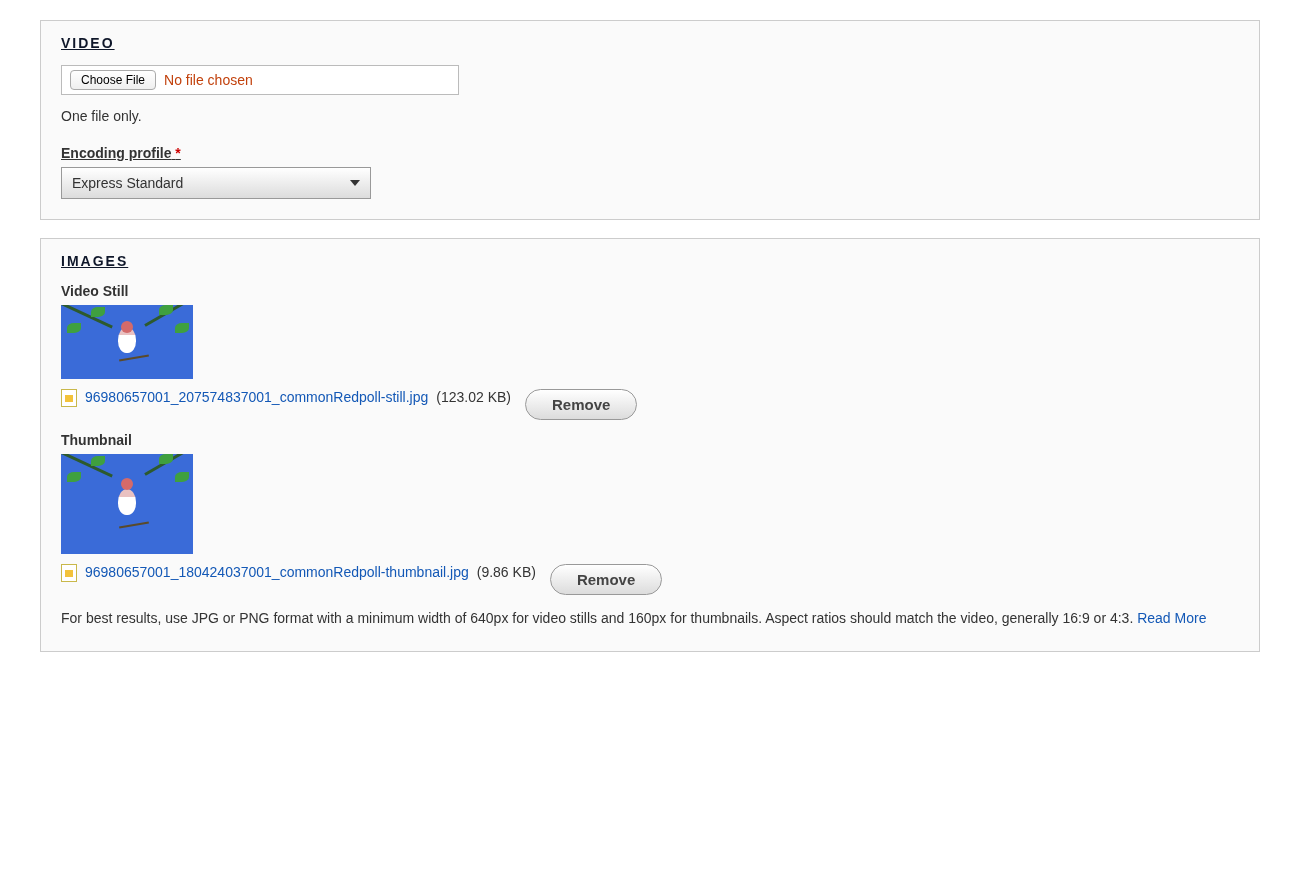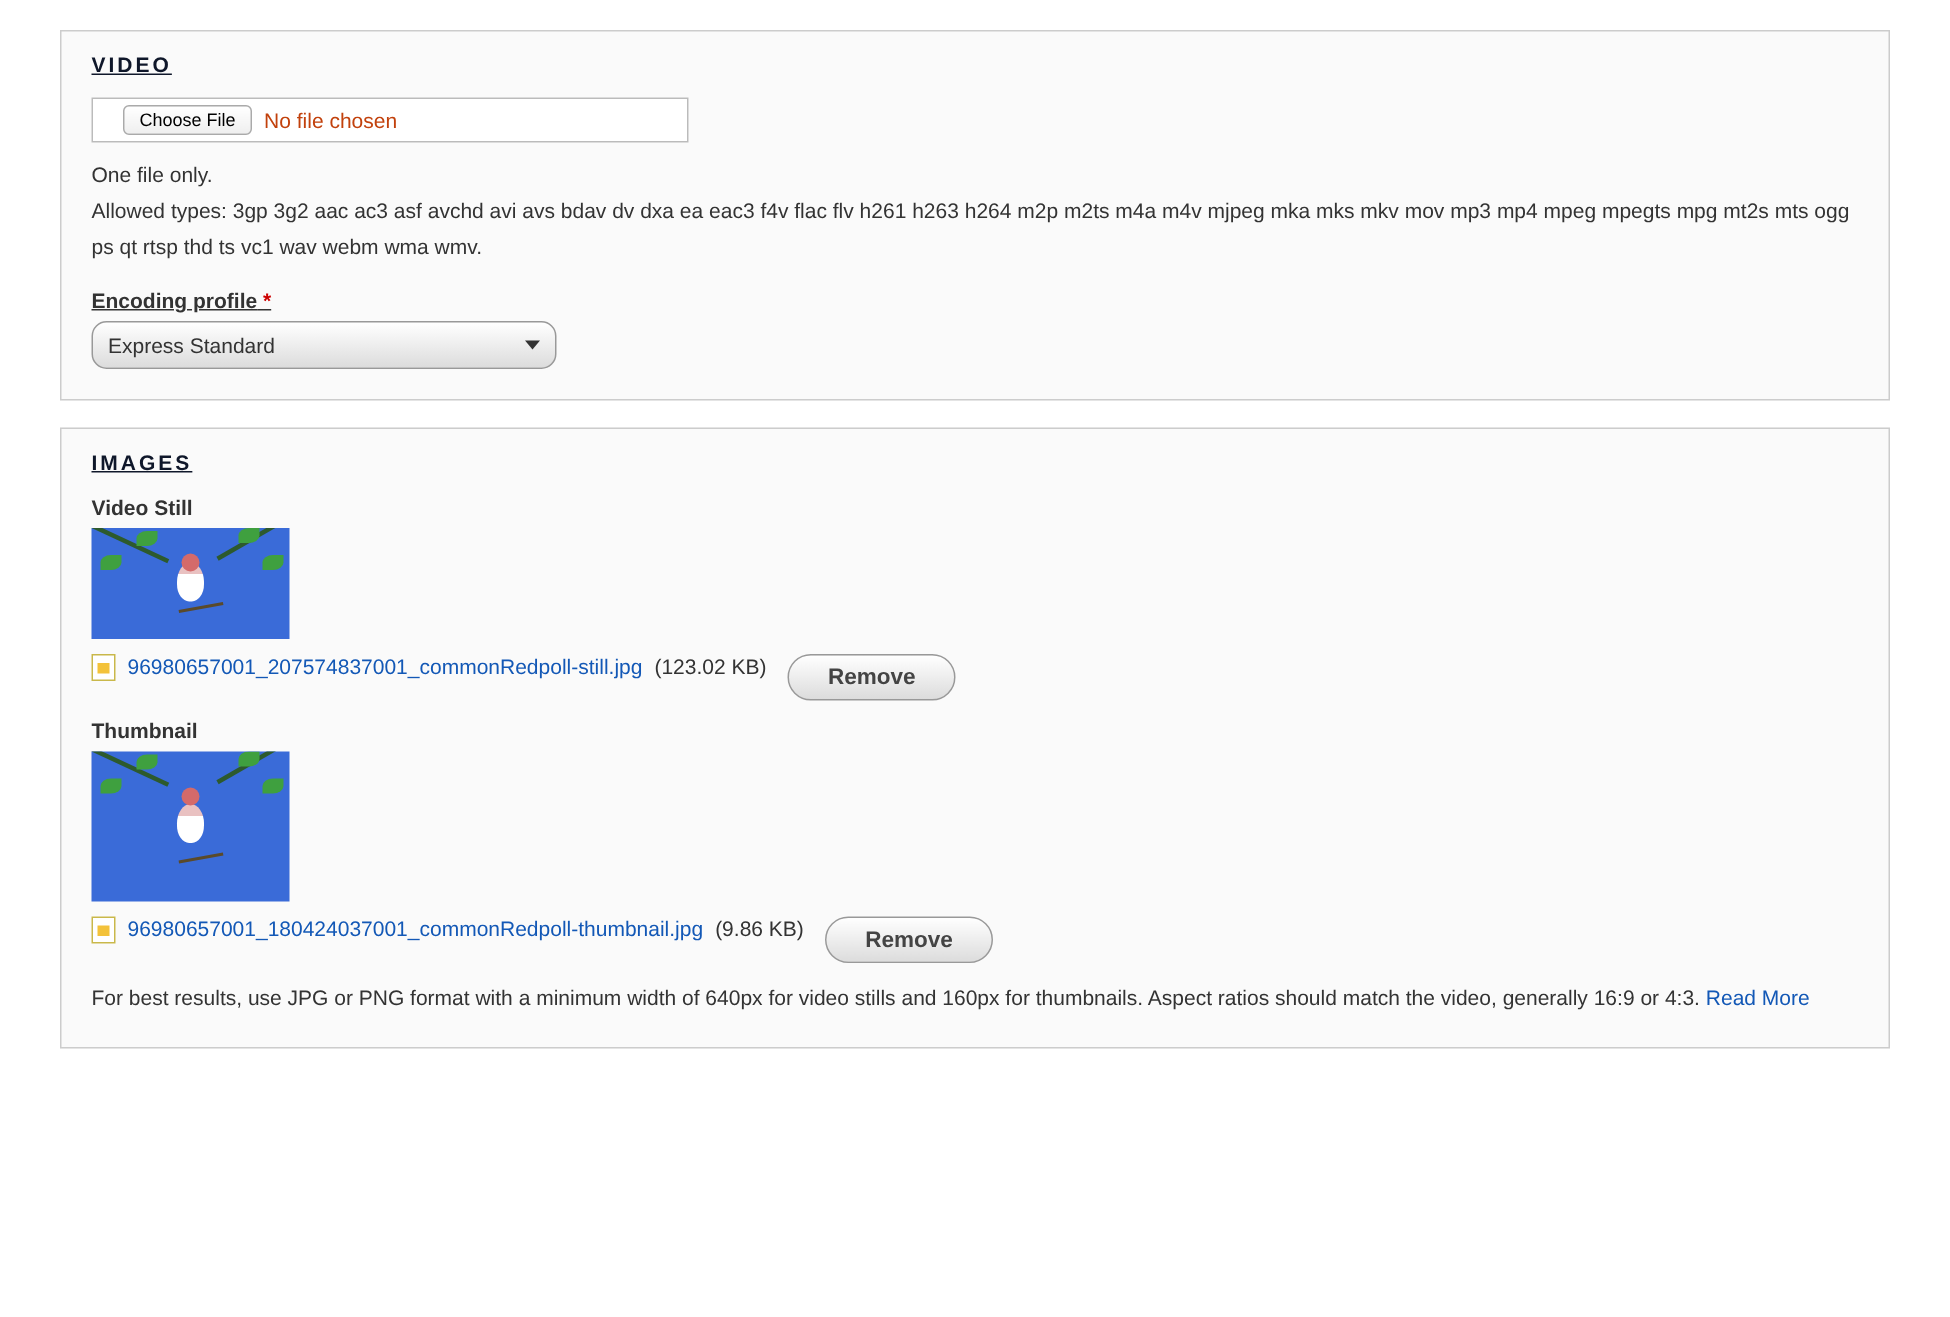"Choose File" .file-input-wrap { padding: 4px 20px -> 4px 8px }
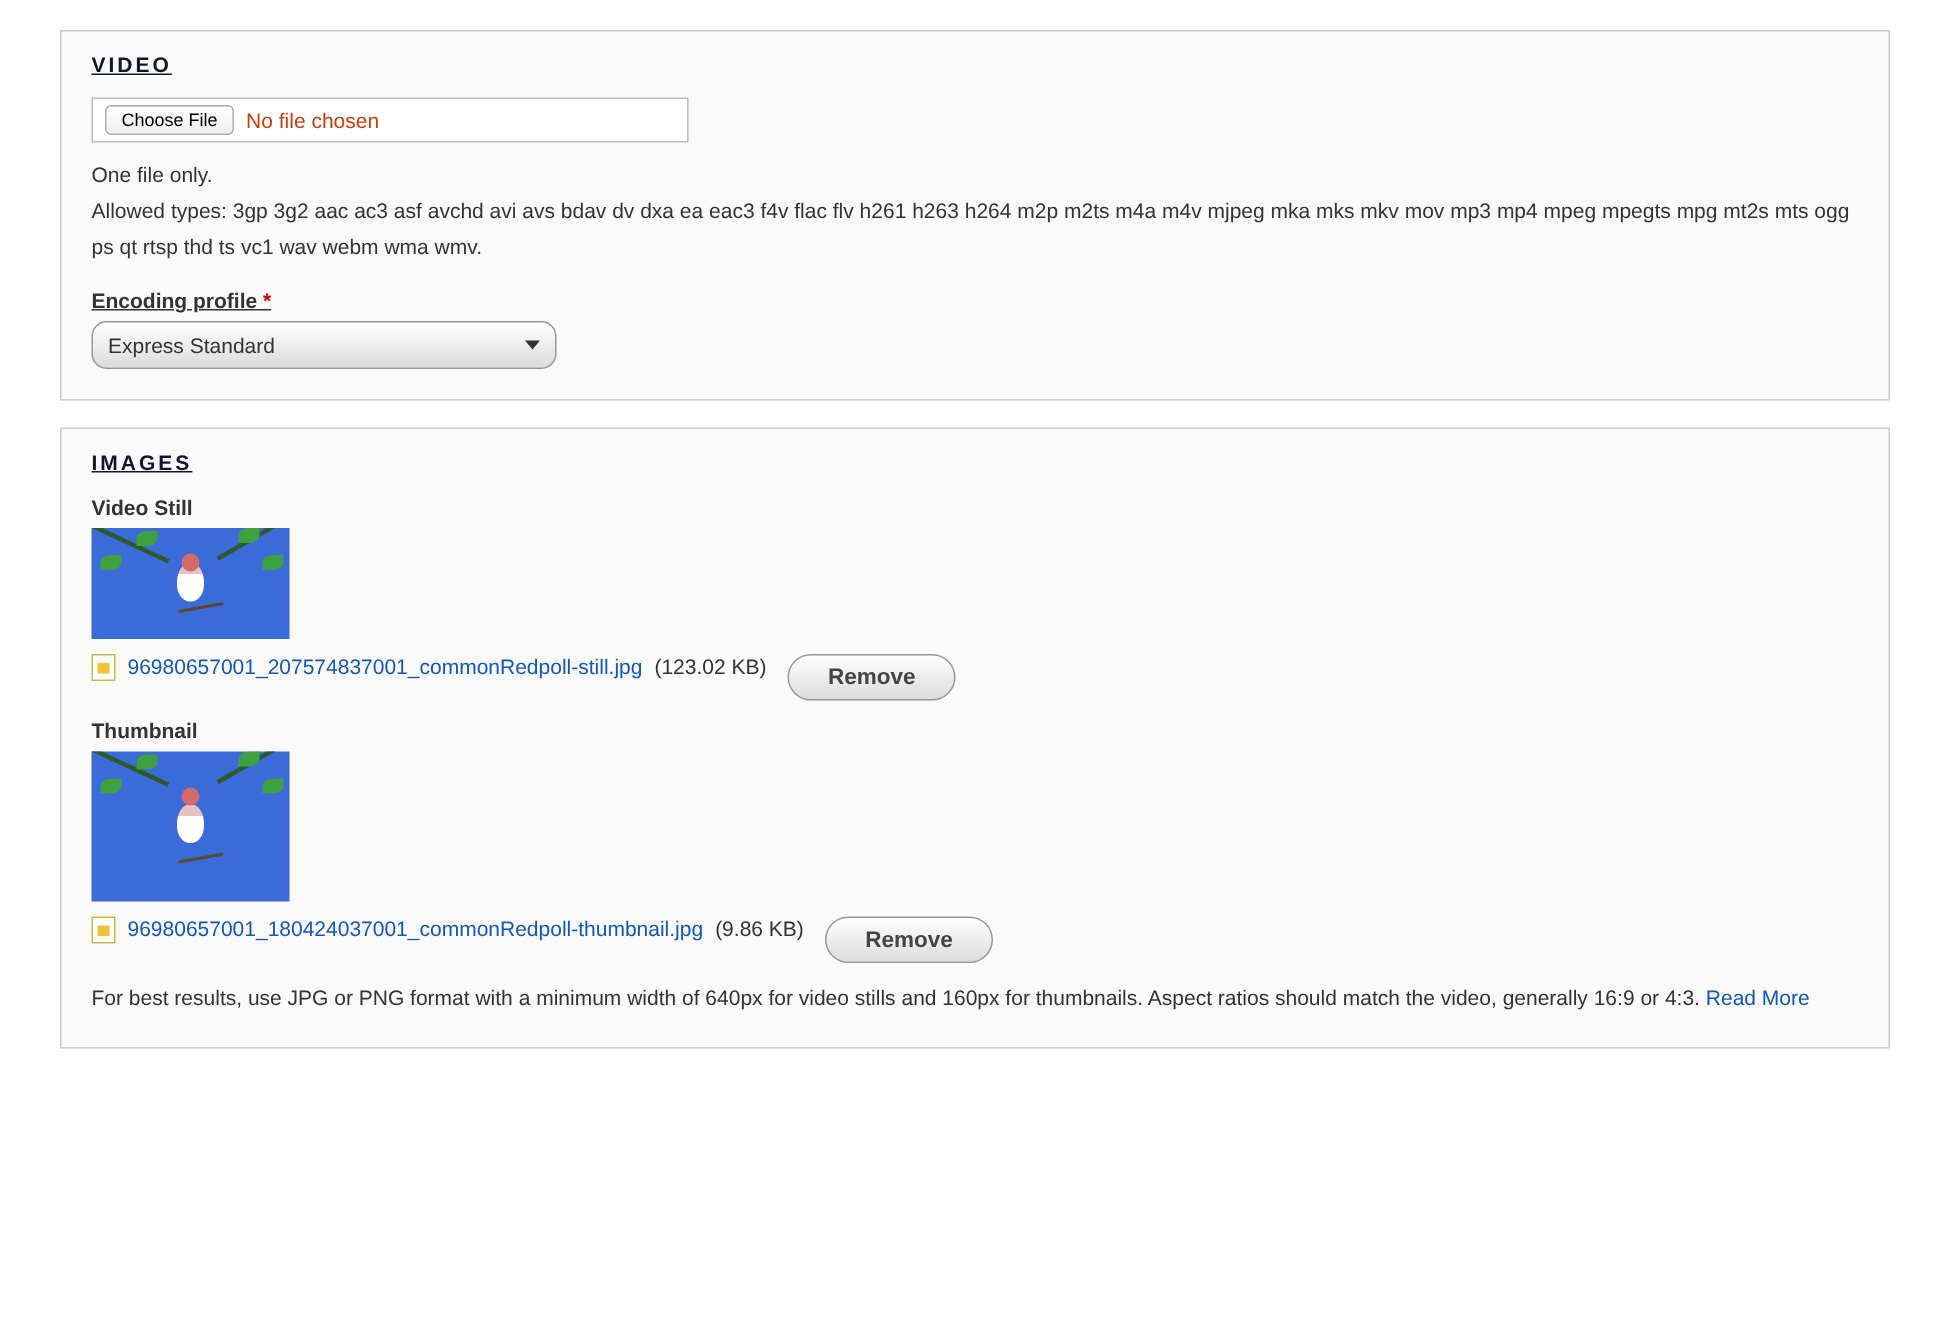"Allowed types: 3gp 3g2 aac" div.help-line { html: <div>Allowed types: 3gp 3g2 aac ac3 asf avchd avi avs bdav dv dxa ea eac3 f4v flac flv h261 h263 h264 m2p m2ts m4a m4v mjpeg mka mks mkv mov mp3 mp4 mpeg mpegts mpg mt2s mts ogg ps qt rtsp thd ts vc1 wav webm wma wmv.</div> -> none }
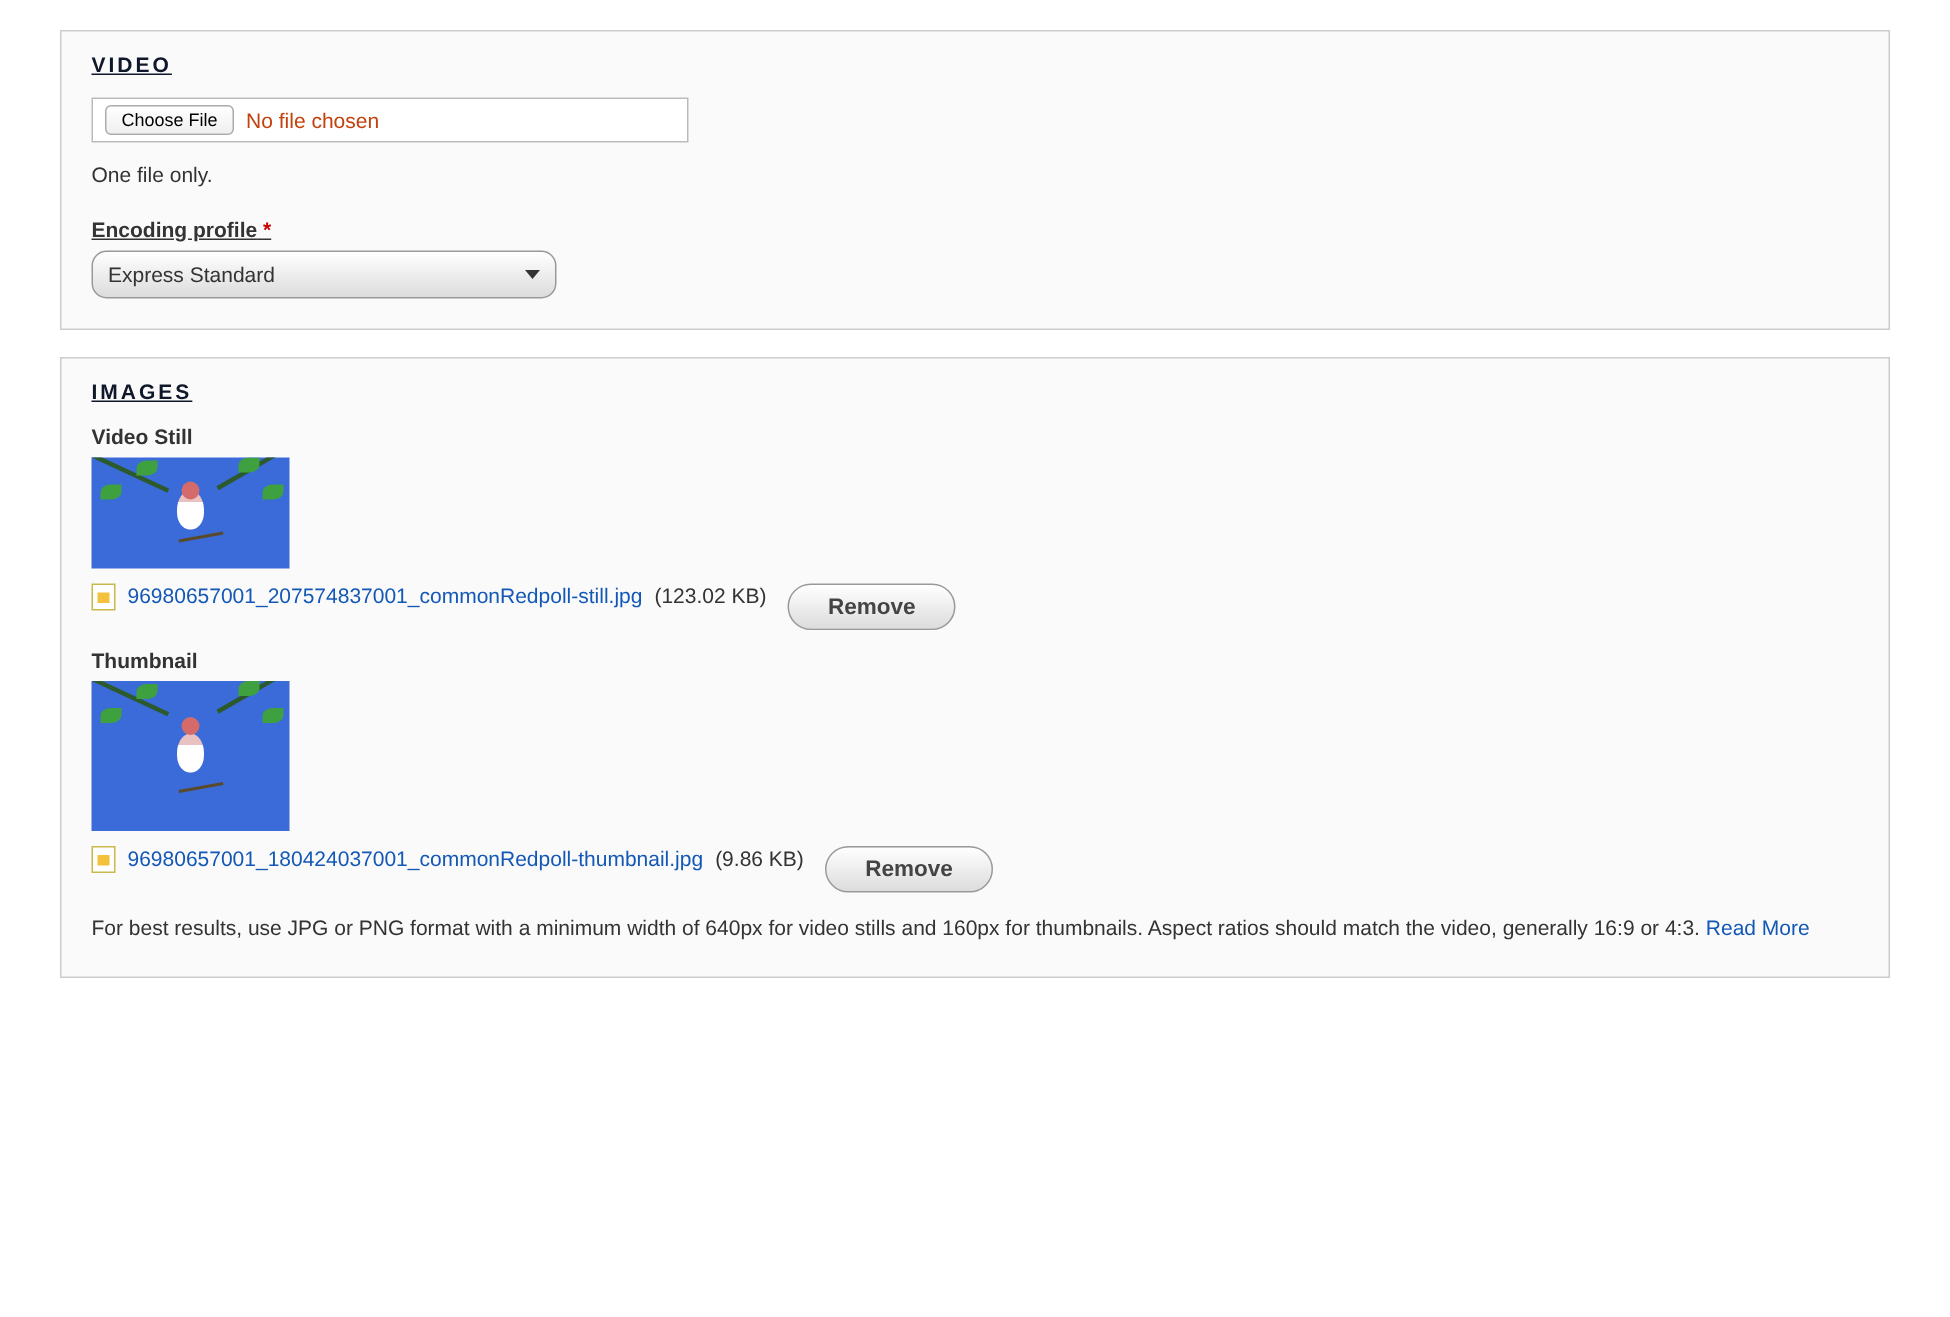"Express Standard" .select-wrap { border-radius: 10px -> 0 }
